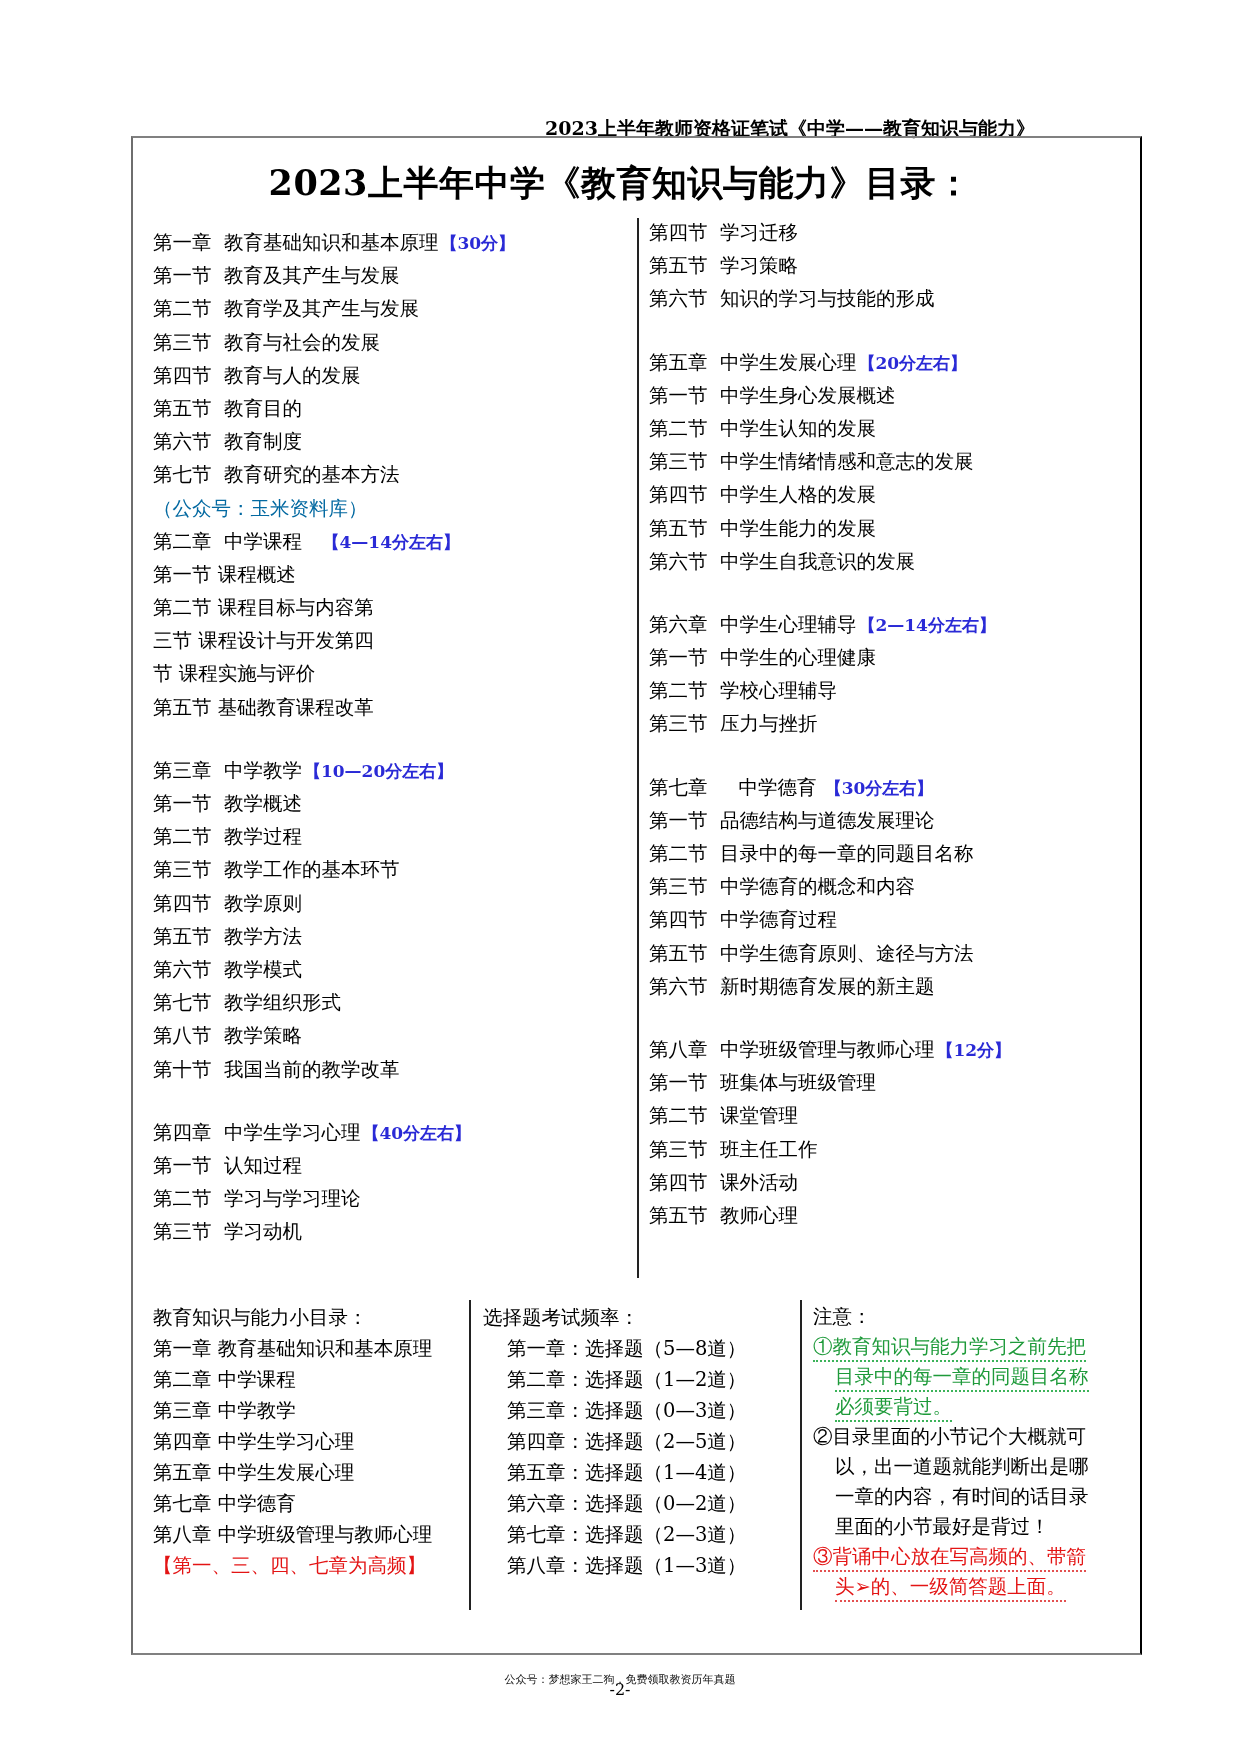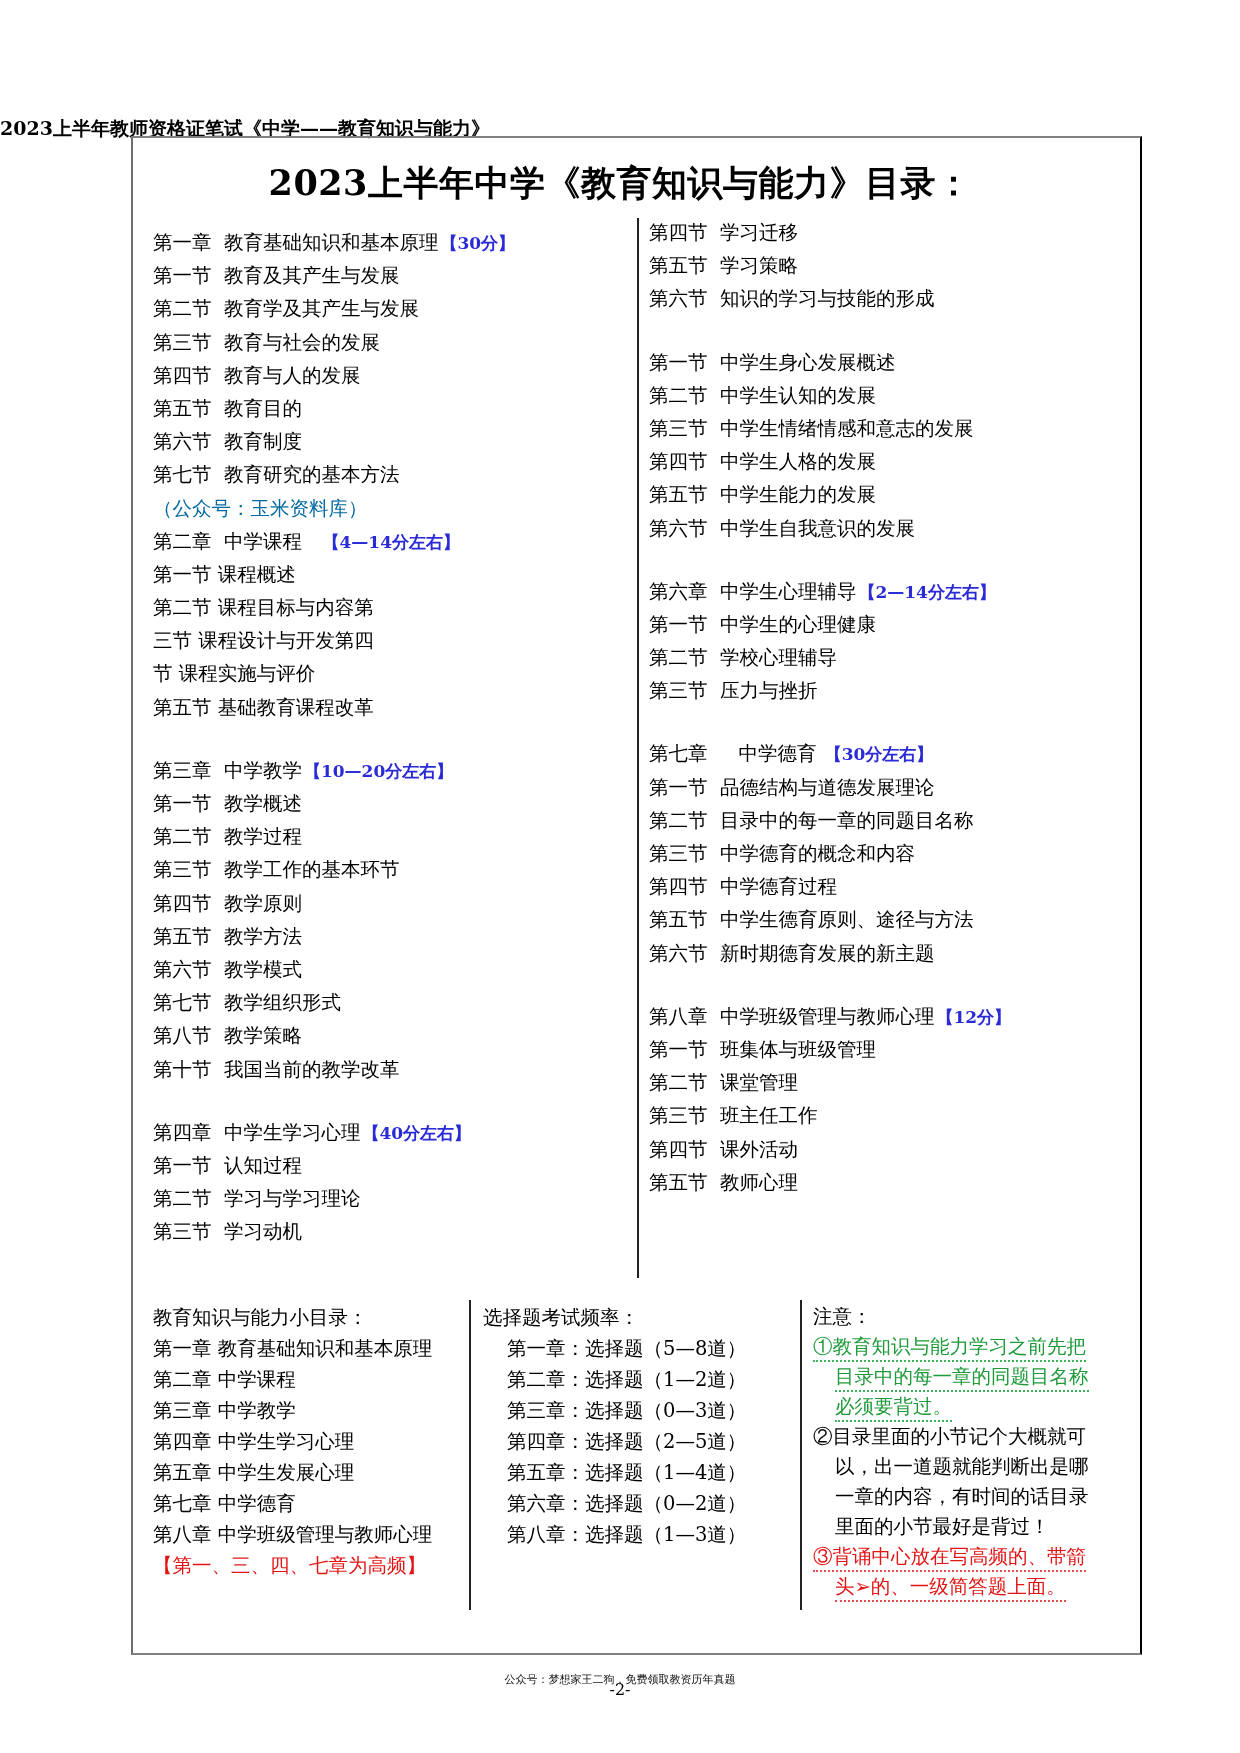"2023上半年教师资格证笔试《中学——教育知识与能力》" .running-header { text-align: left -> right }
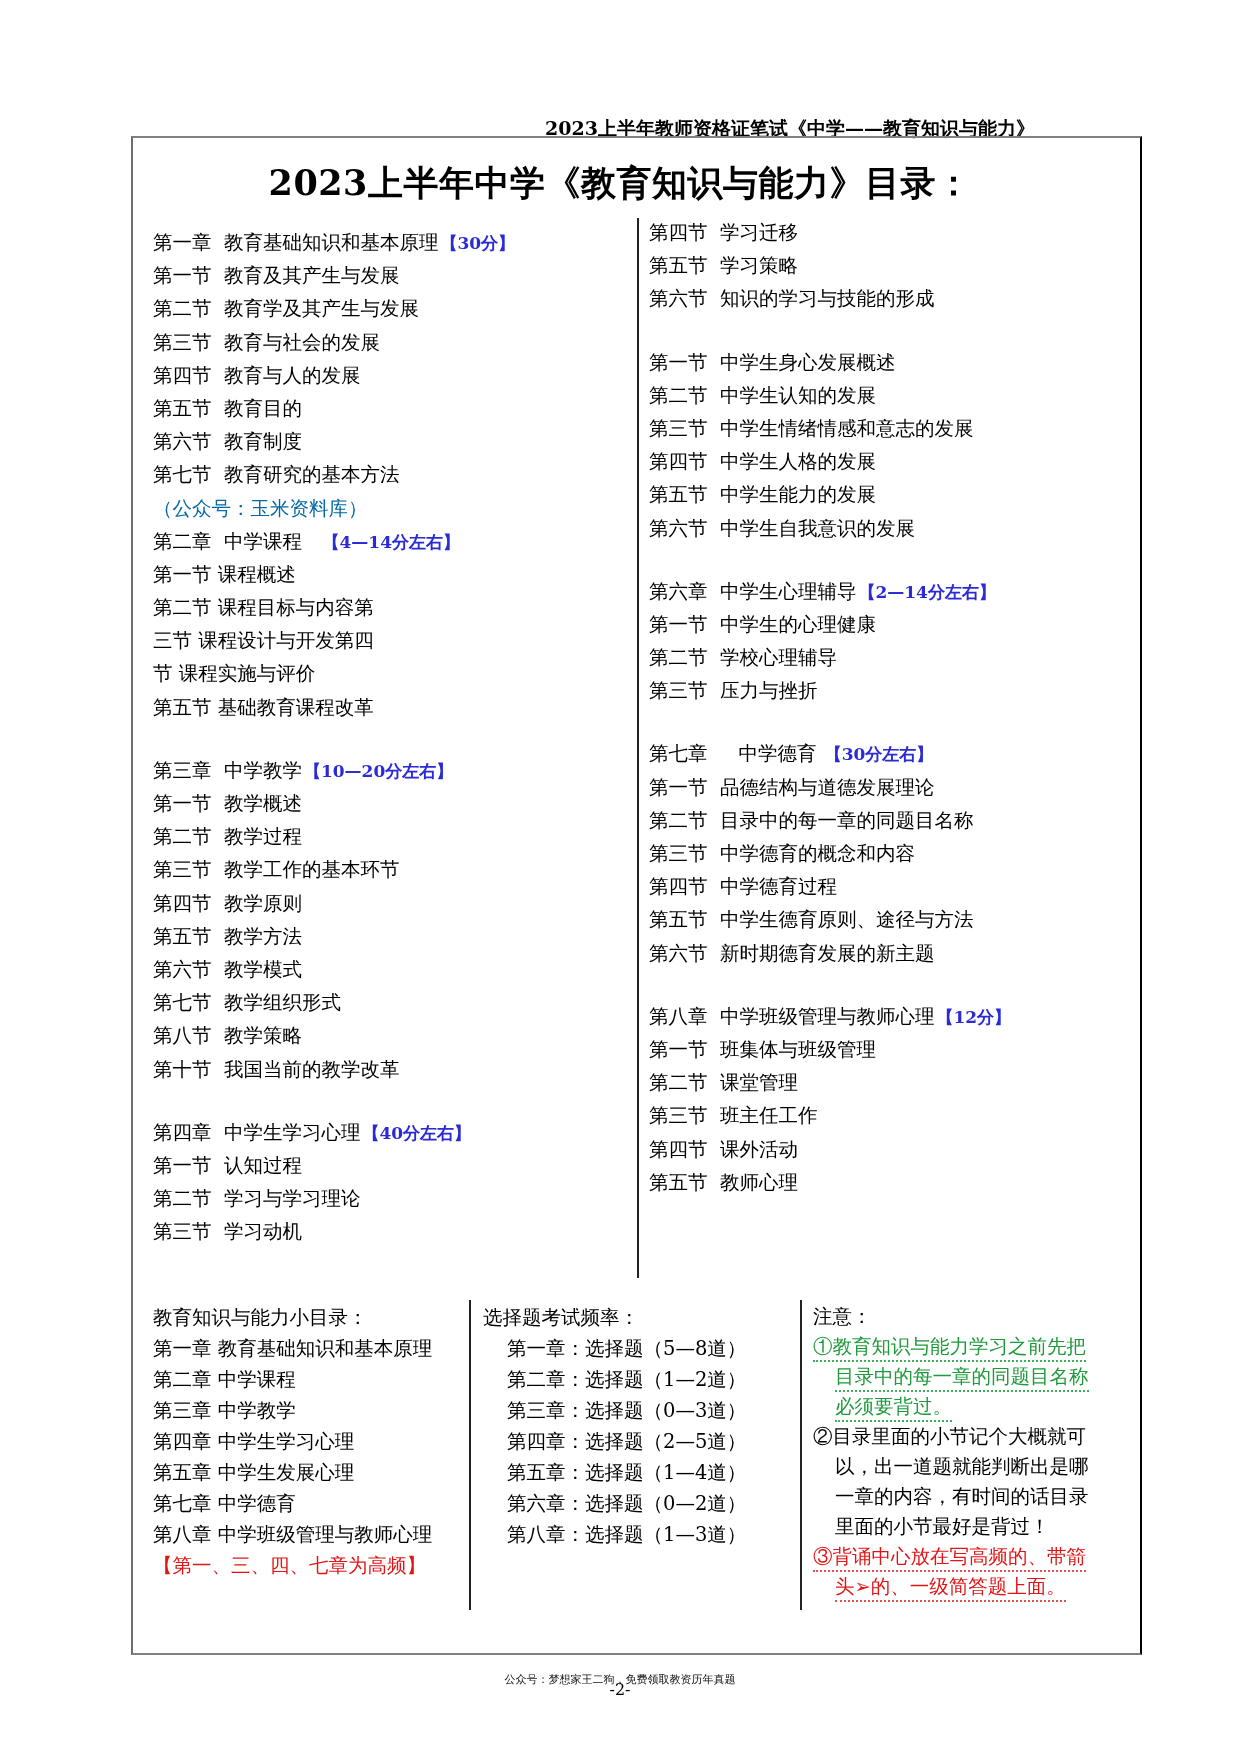"第五章 中学生发展心理【20分左右】" div.line { html: none -> <div> <span>第五章</span>&nbsp; <span>中学生发展心理</span><span>【20分左右】</span> </div> }
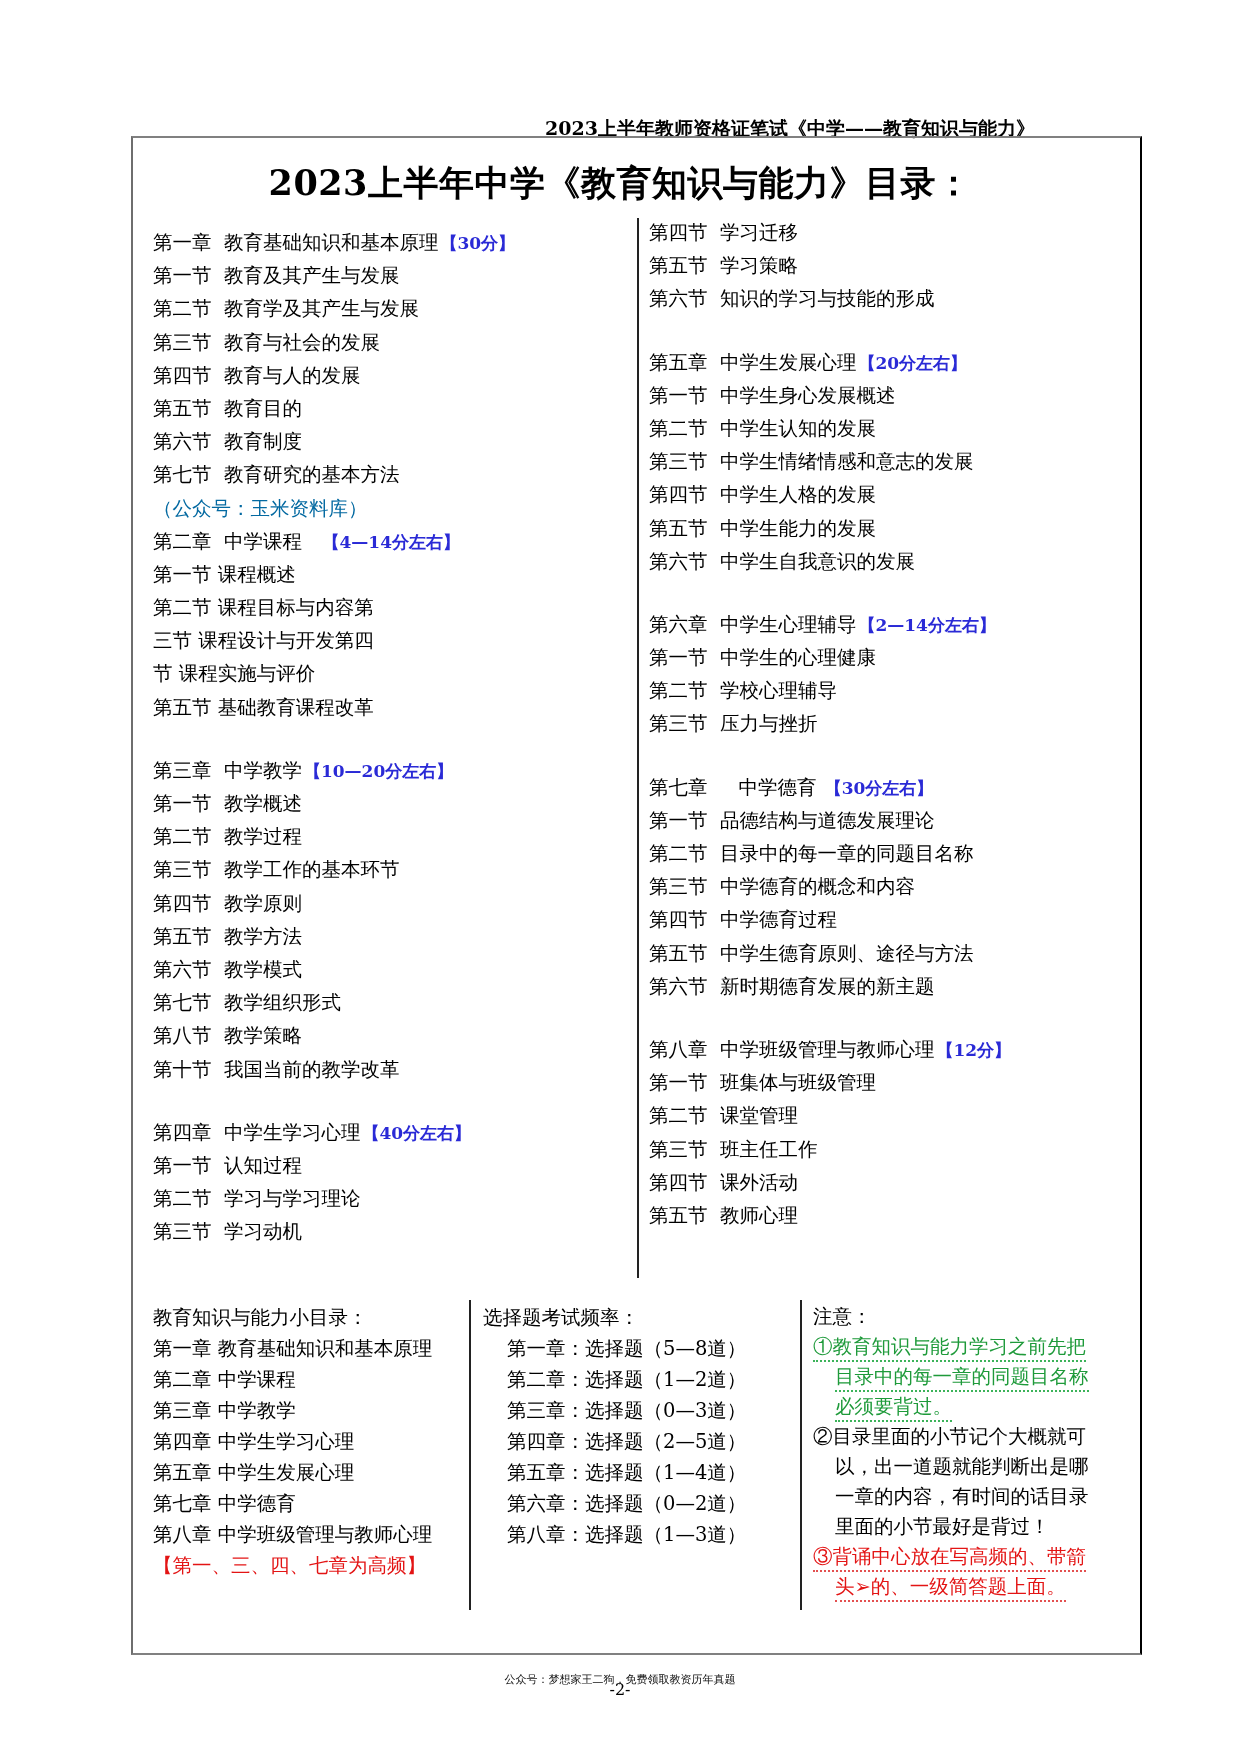"第七章：选择题（2—3道）" div.line { html: none -> <div>第七章：选择题（2—3道）</div> }
